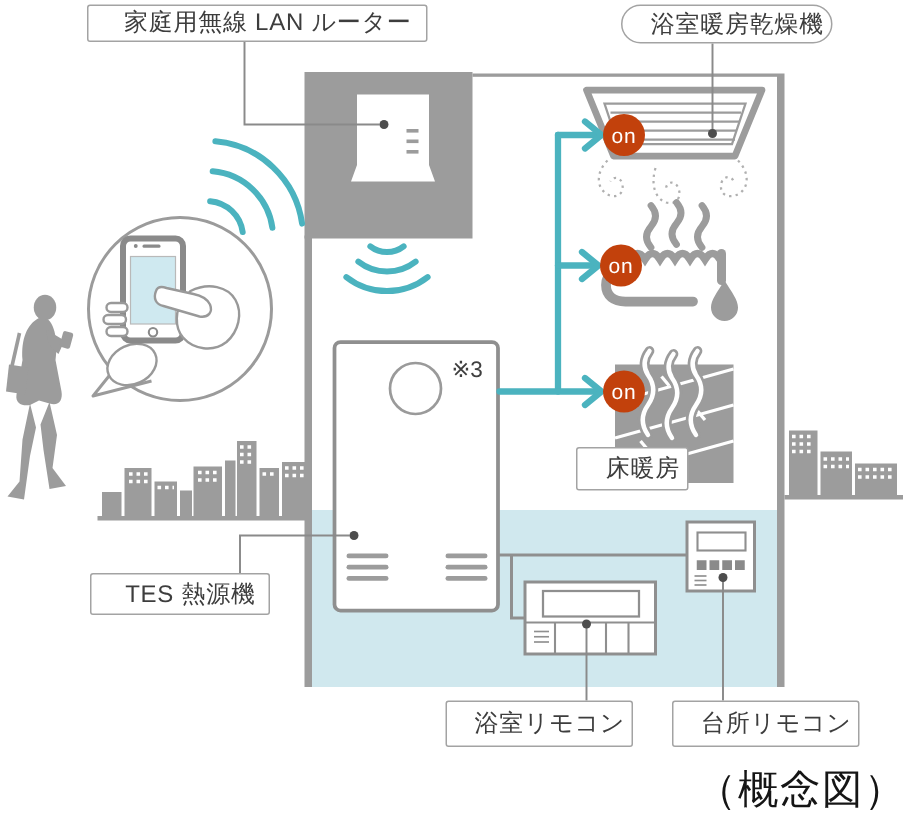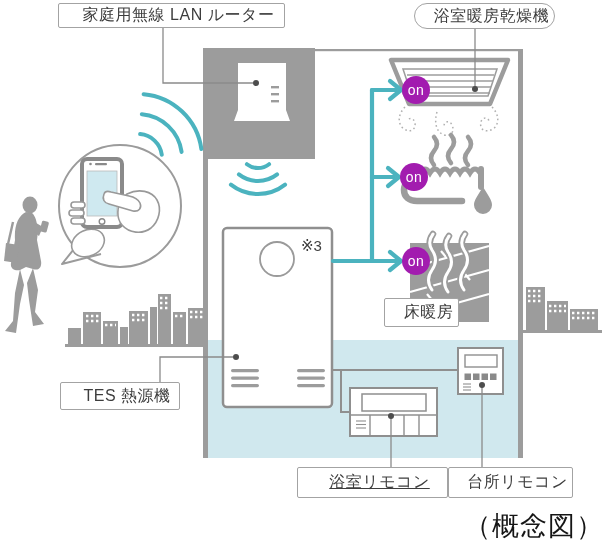"on" .on-badge { background: #a21caf -> #c2410c }
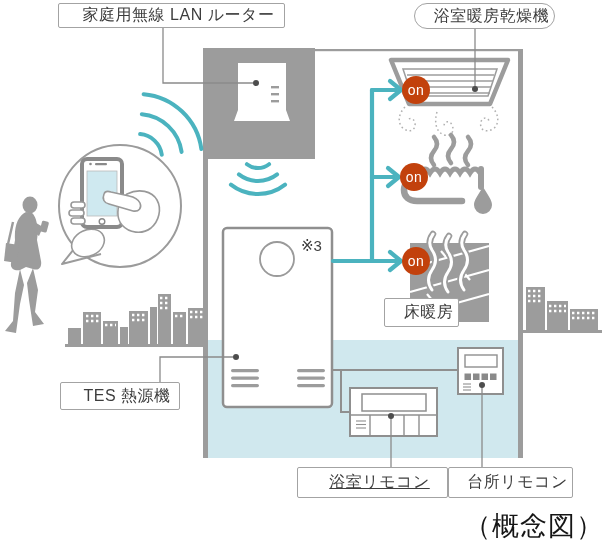"浴室リモコン" div.label-box { text-decoration: underline -> none; width: 151px -> 125px }
